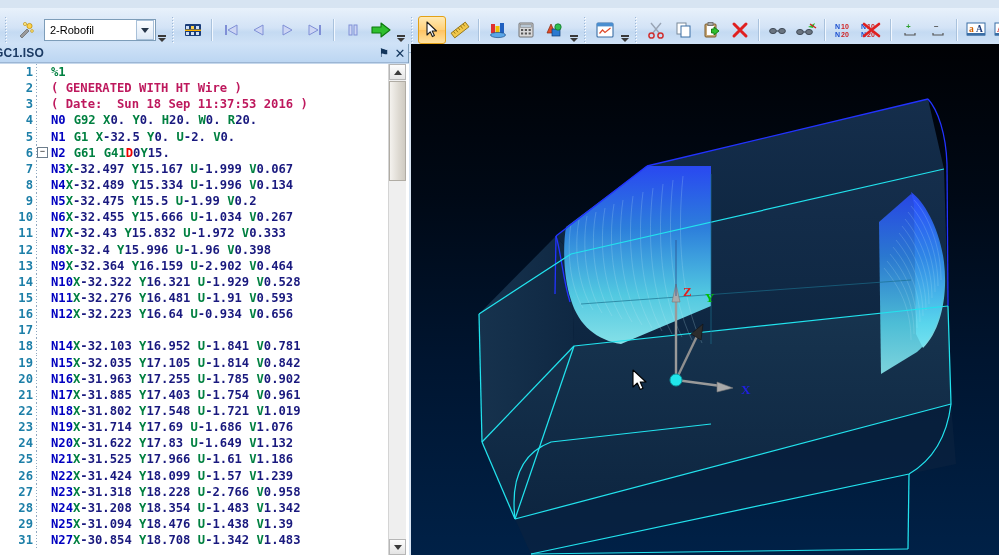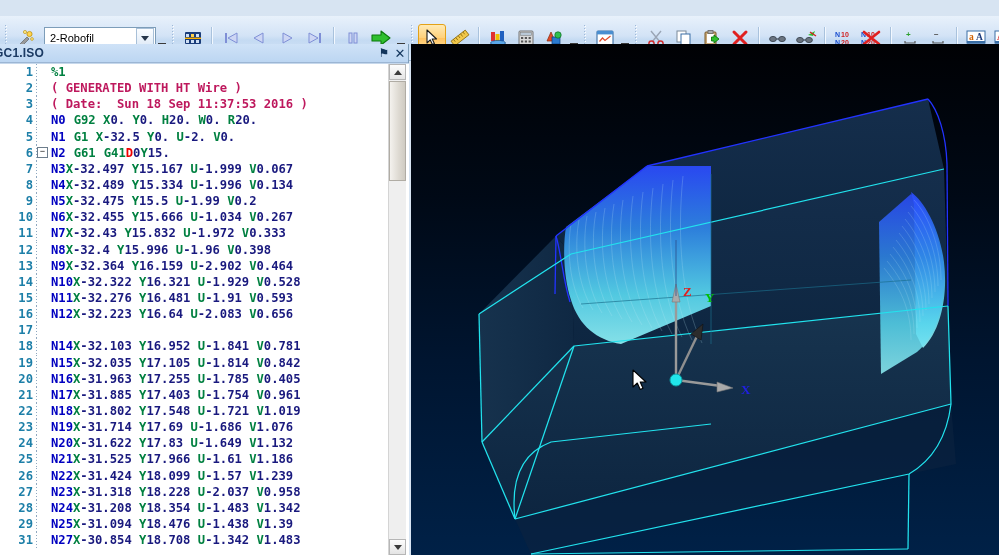"2-Robofil" .toolbar { top: 16px -> 8px }
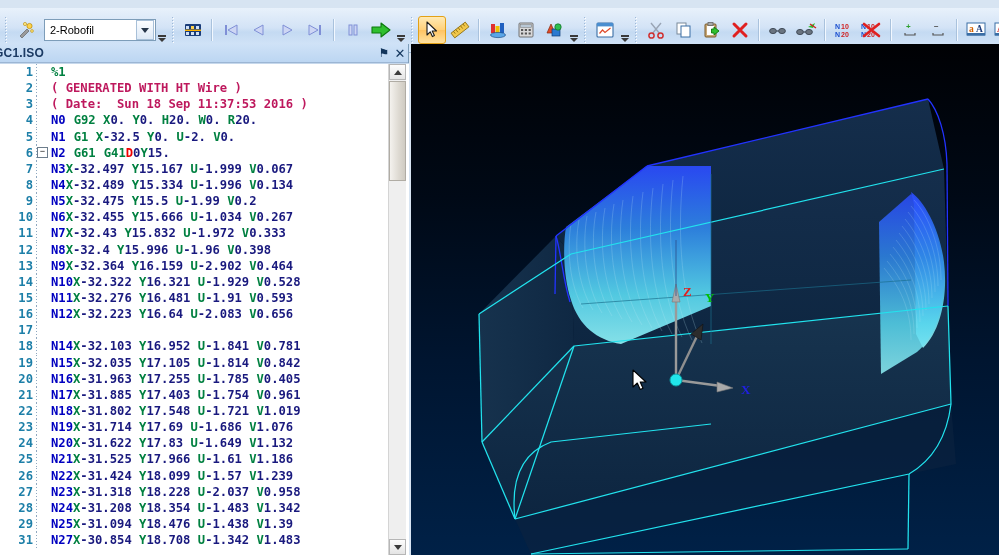"-2.083" span.cV { text: -2.083 -> -0.934 }
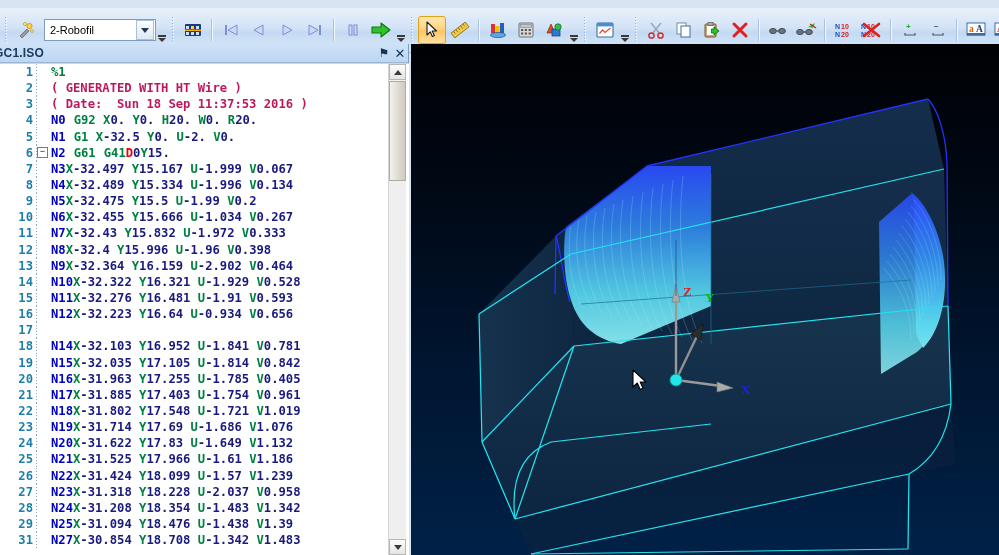"0.405" span.cV { text: 0.405 -> 0.902 }
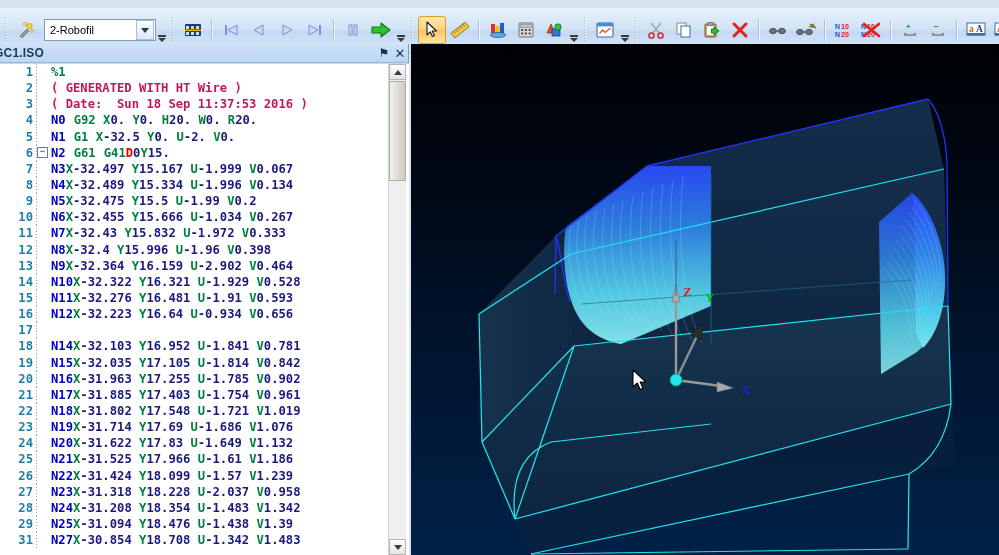"-2.037" span.cV { text: -2.037 -> -2.766 }
